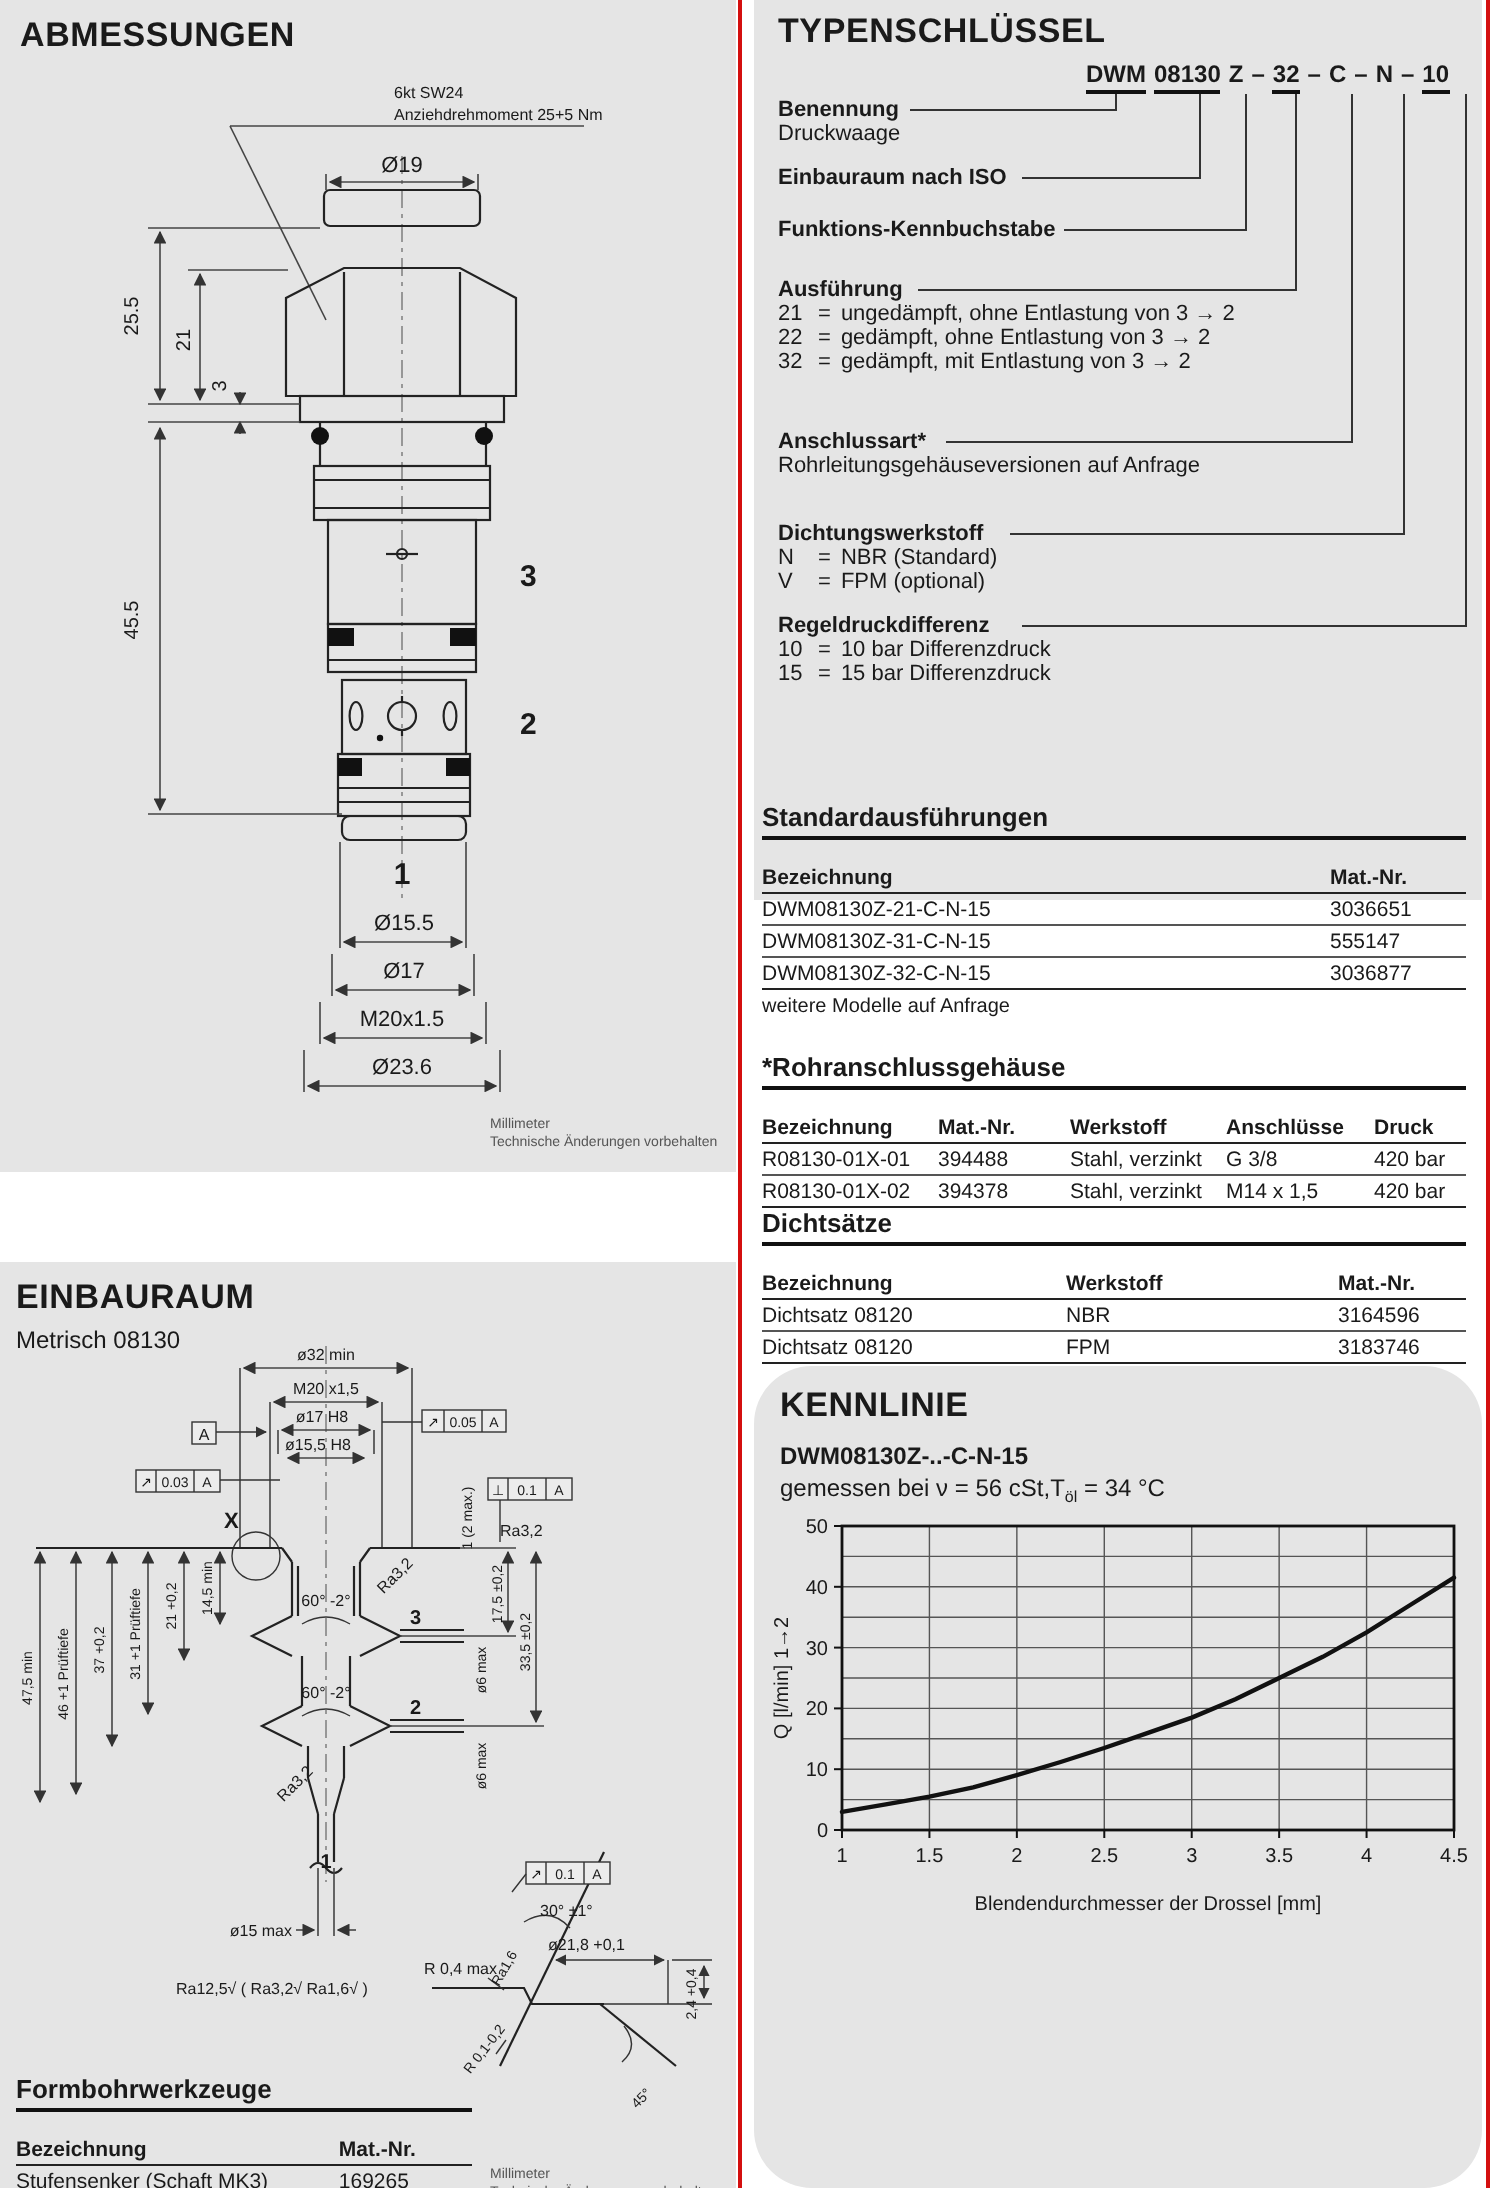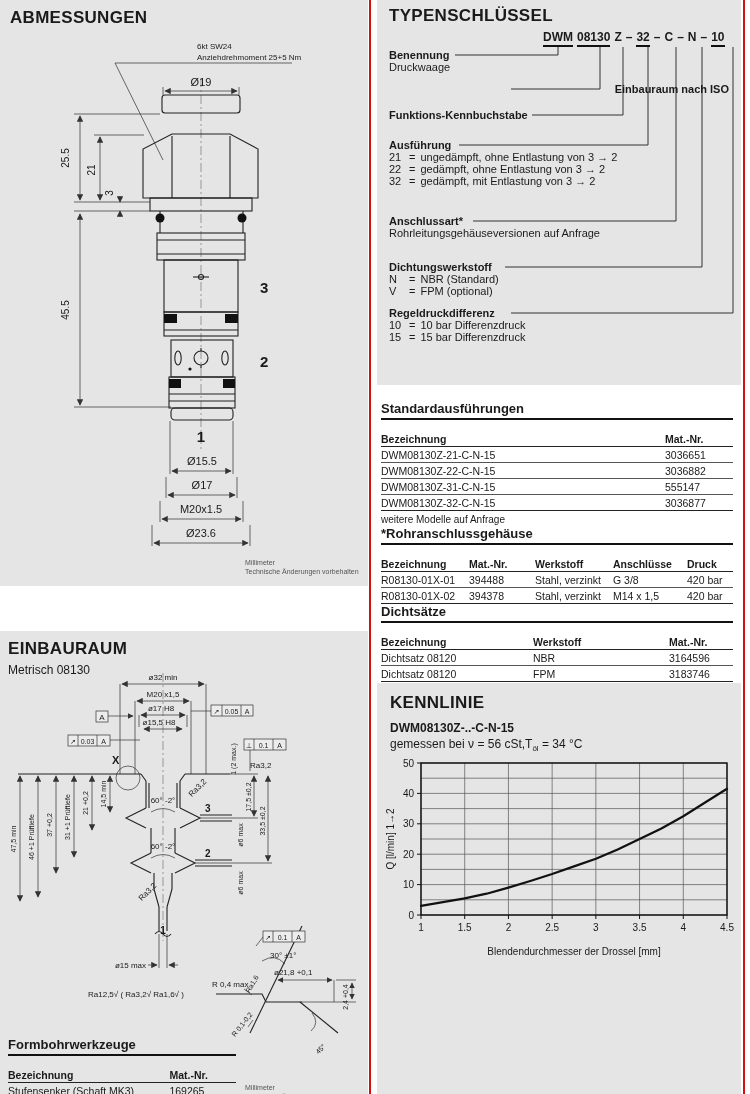"TYPENSCHLÜSSEL" section.panel { height: 385px -> 450px }
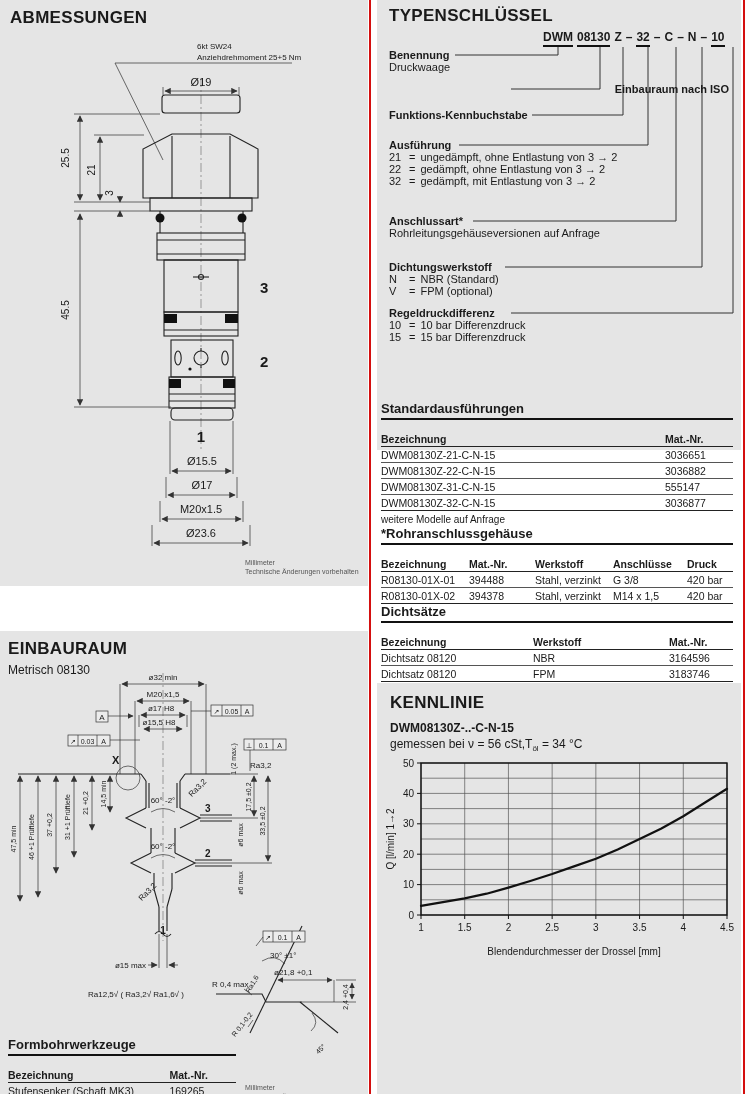"Einbauraum nach ISO" div.ts-group { text-align: right -> none }
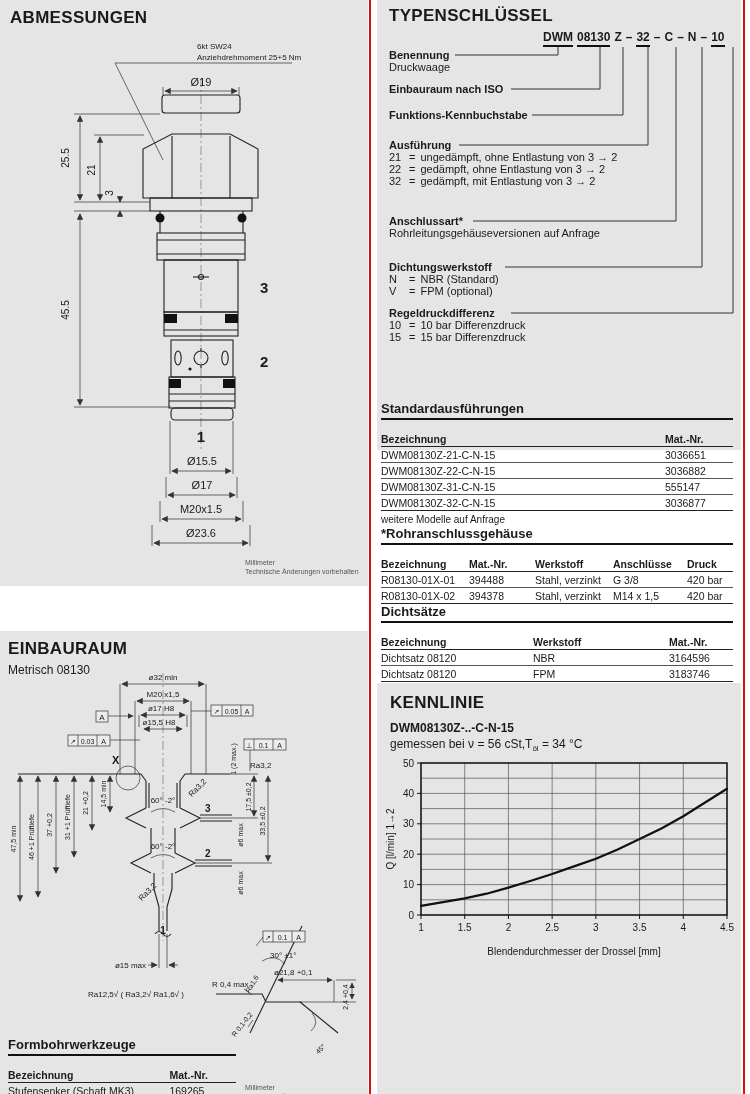"DWM08130Z-22-C-N-15" tr { html: <tr> <td>DWM08130Z-22-C-N-15</td> <td>3036882</td> </tr> -> none }
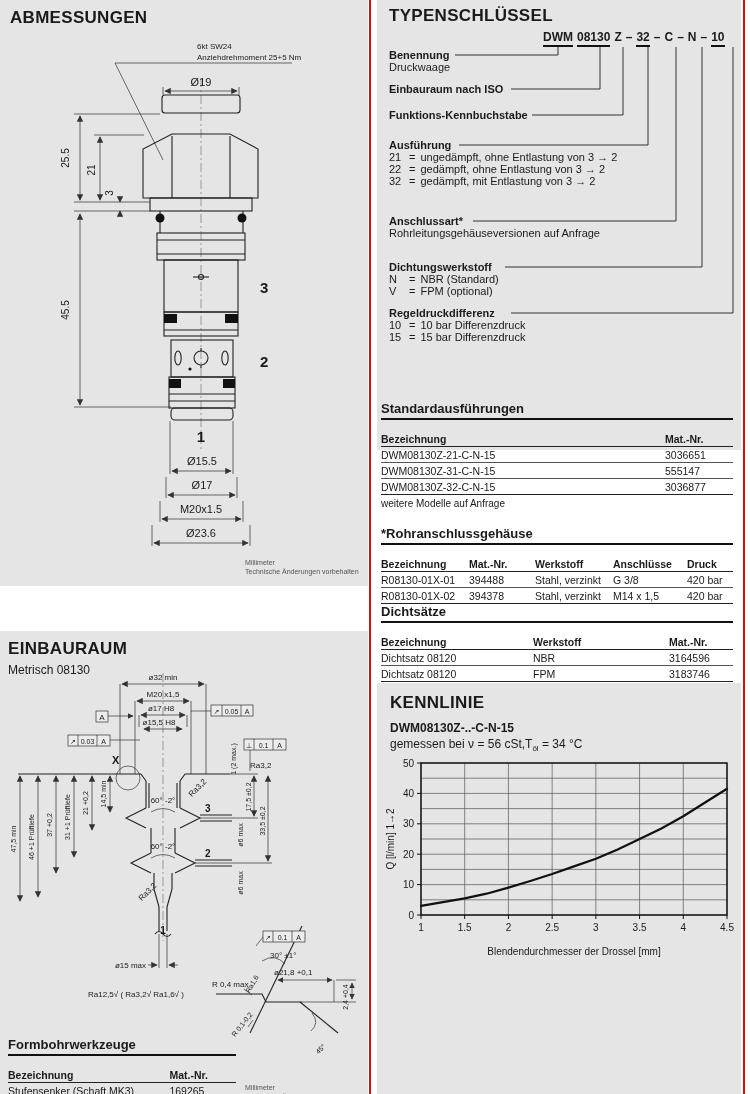"KENNLINIE" section.panel { border-radius: none -> 29px }
